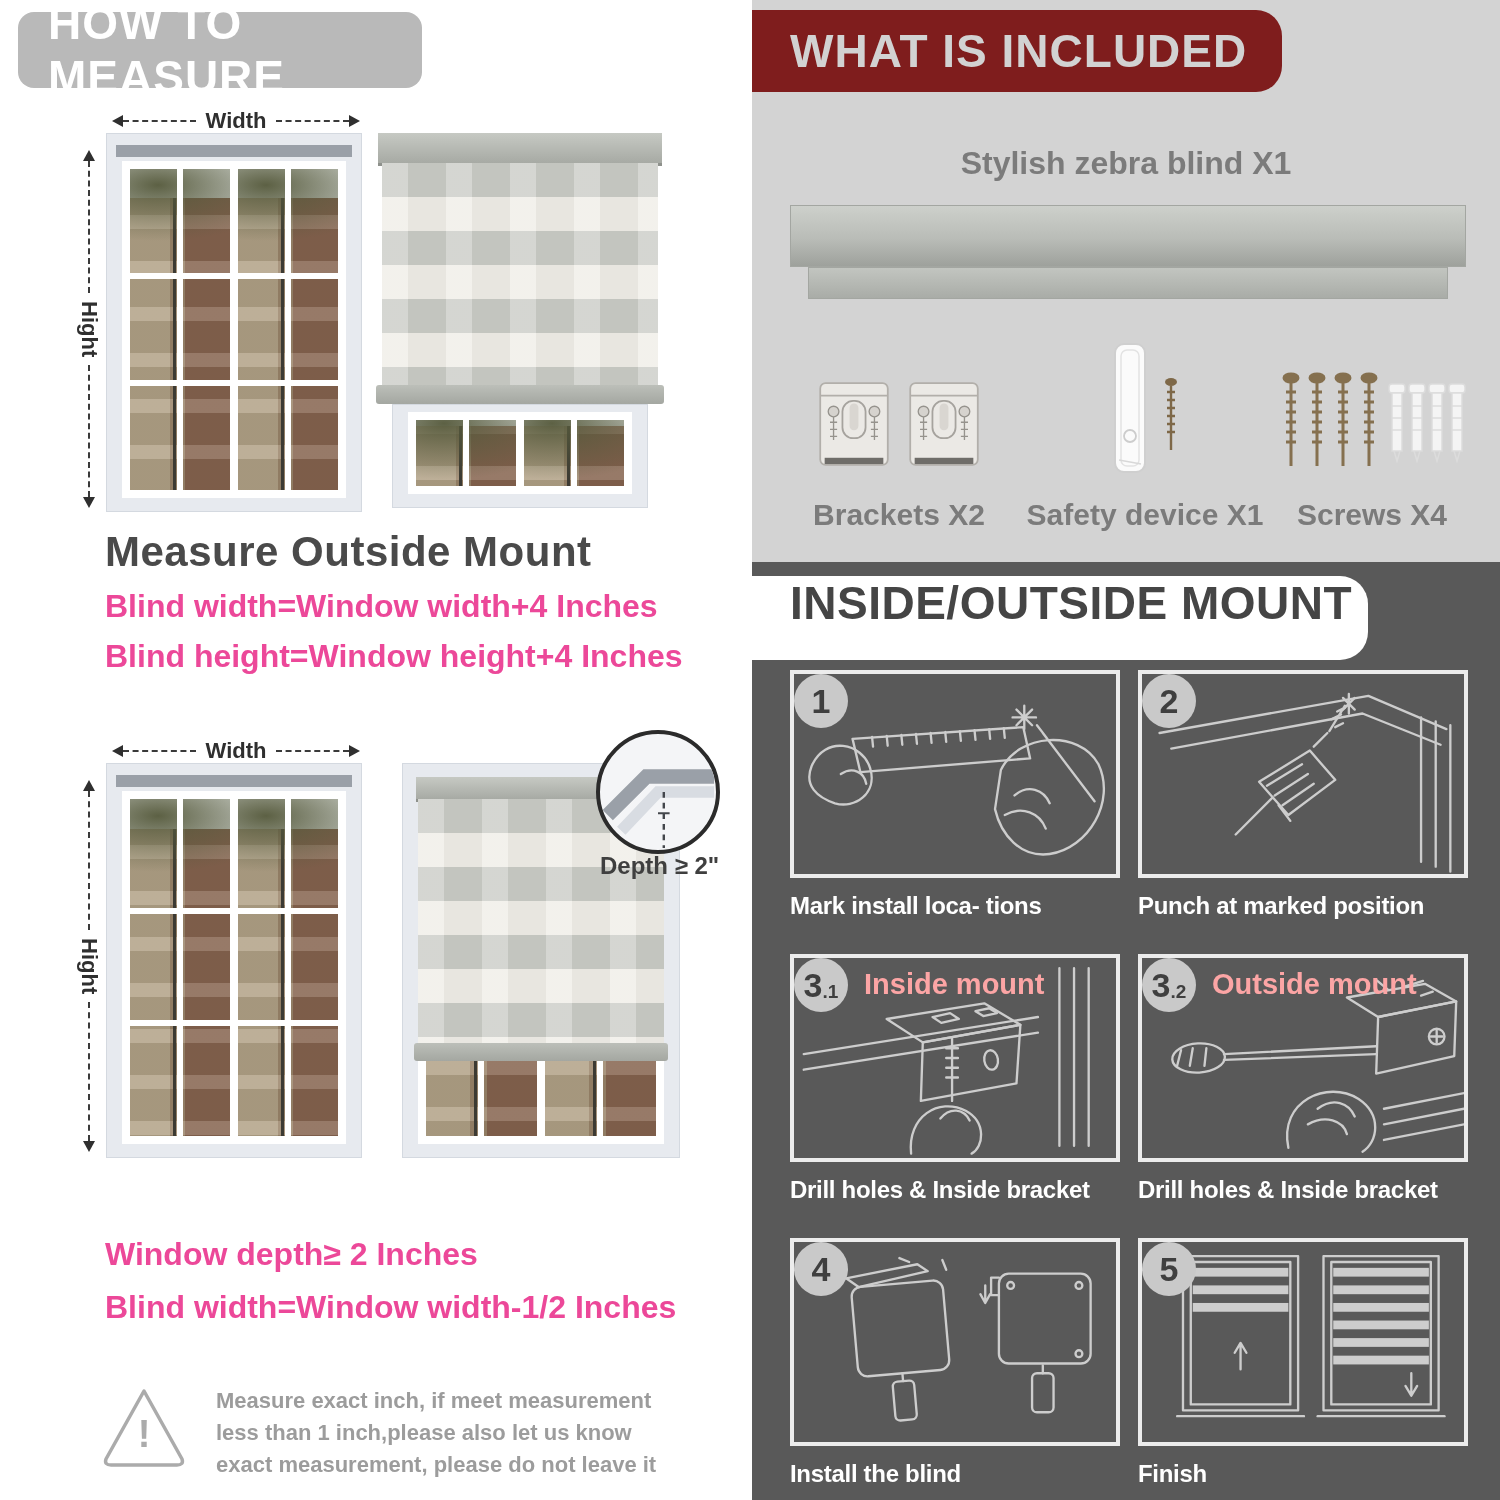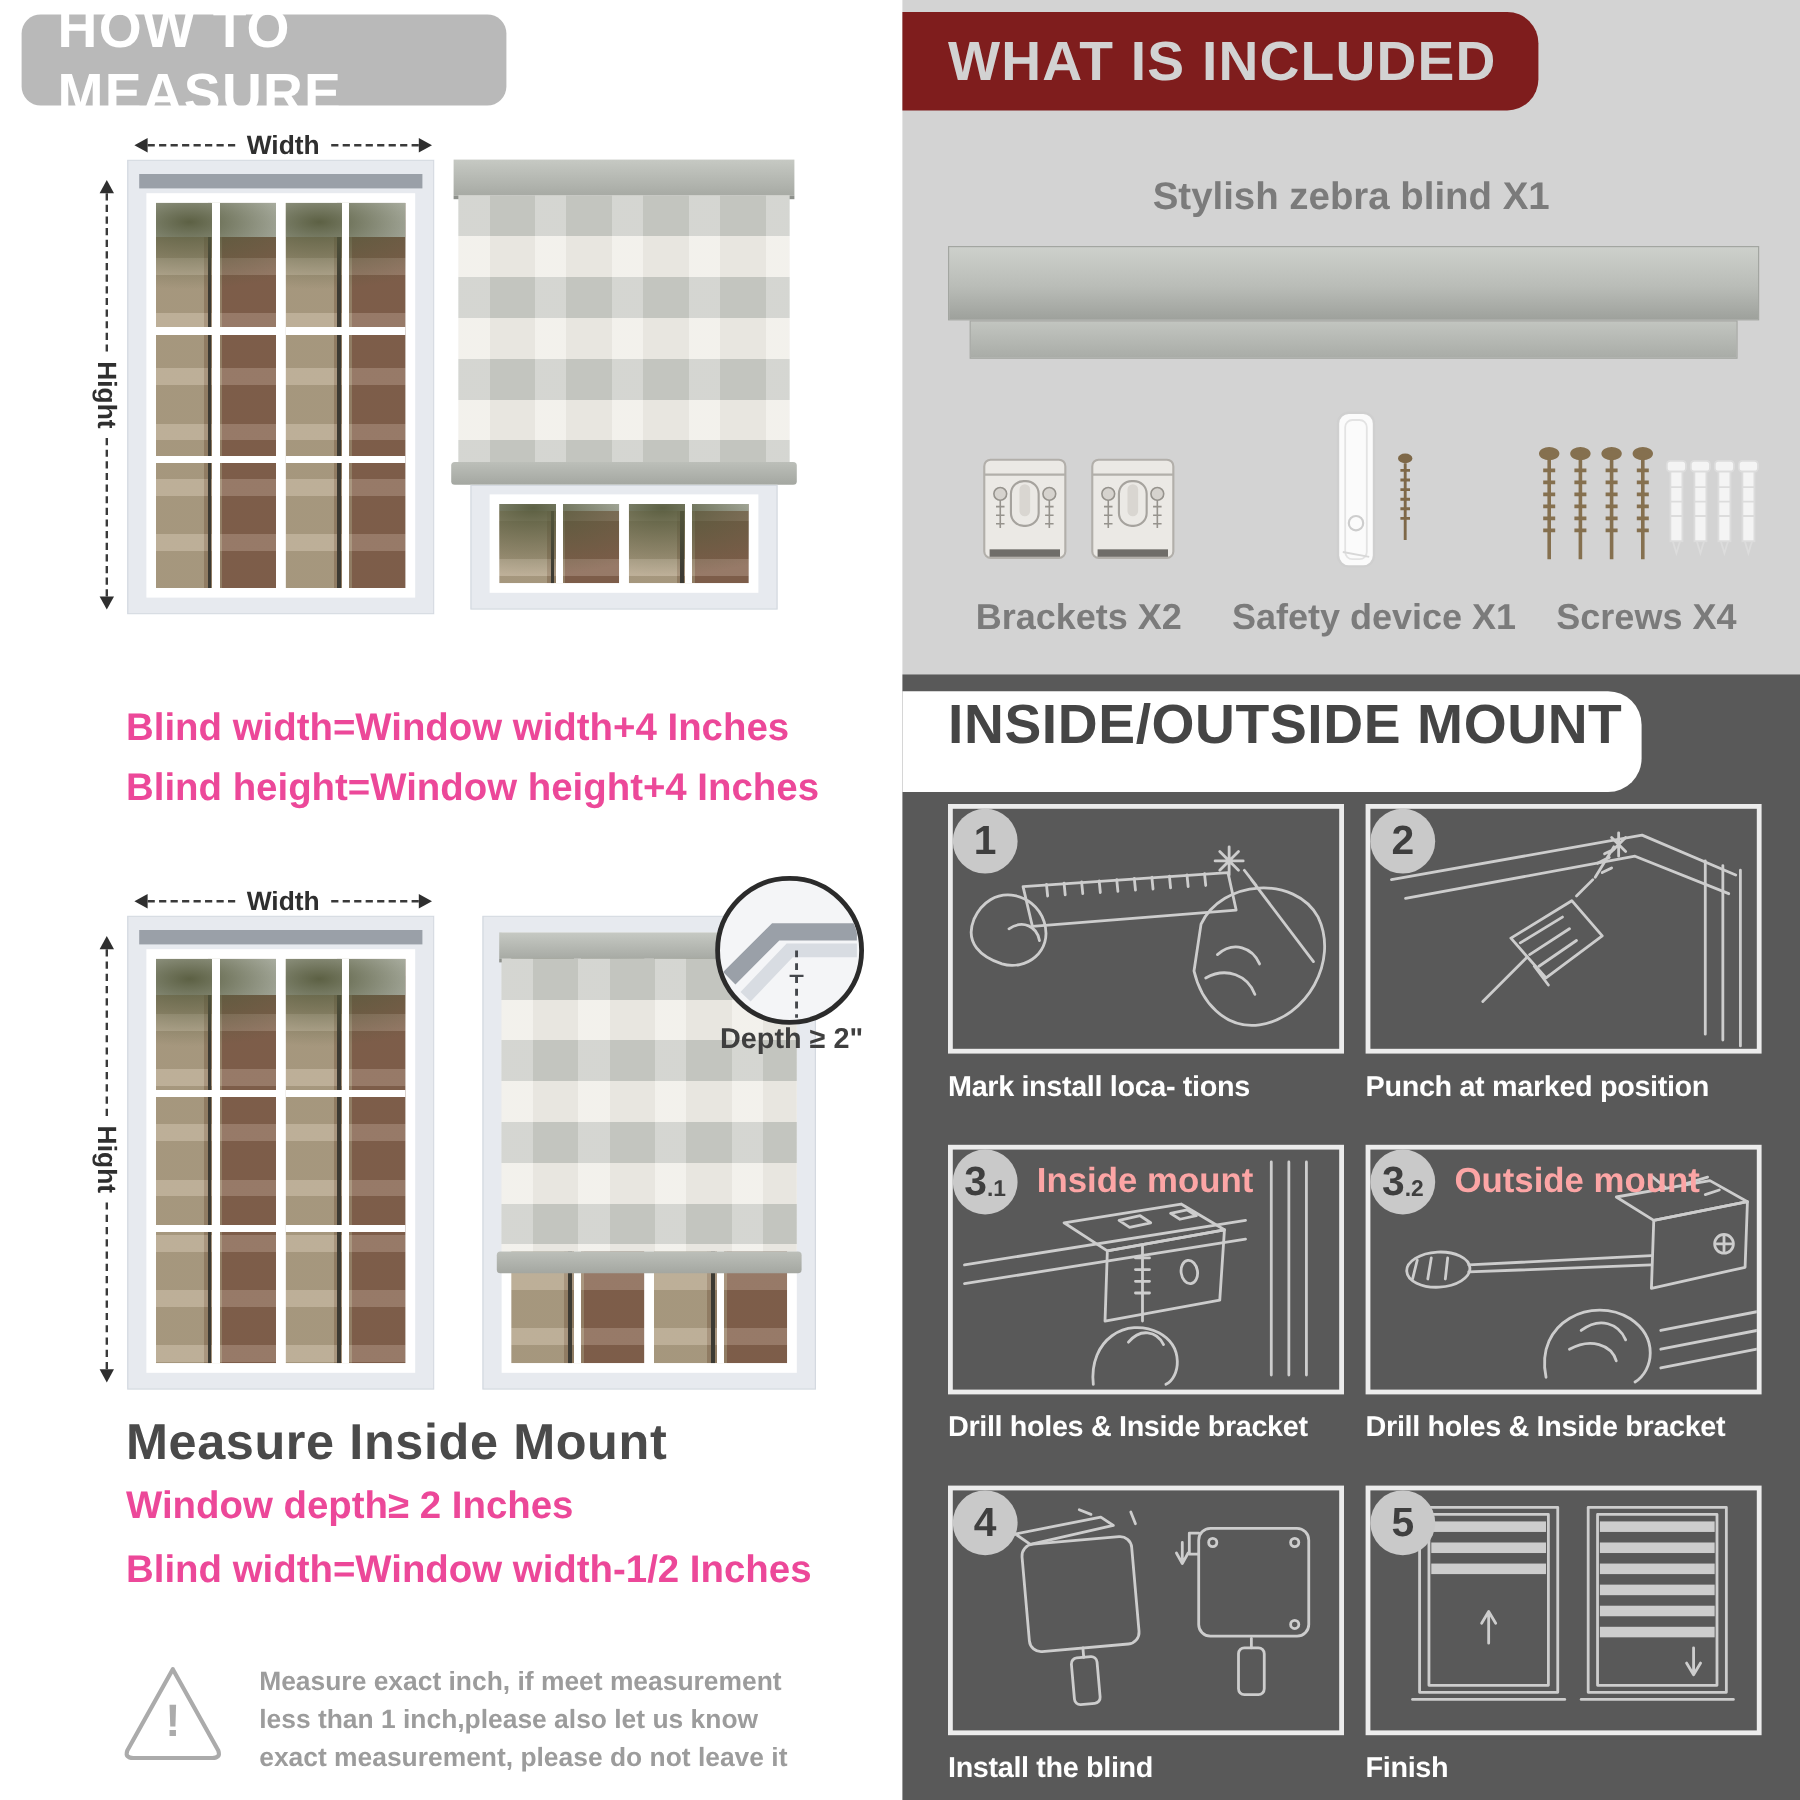"Measure Outside Mount" div.h1-dark { html: none -> <div>Measure Outside Mount</div> }
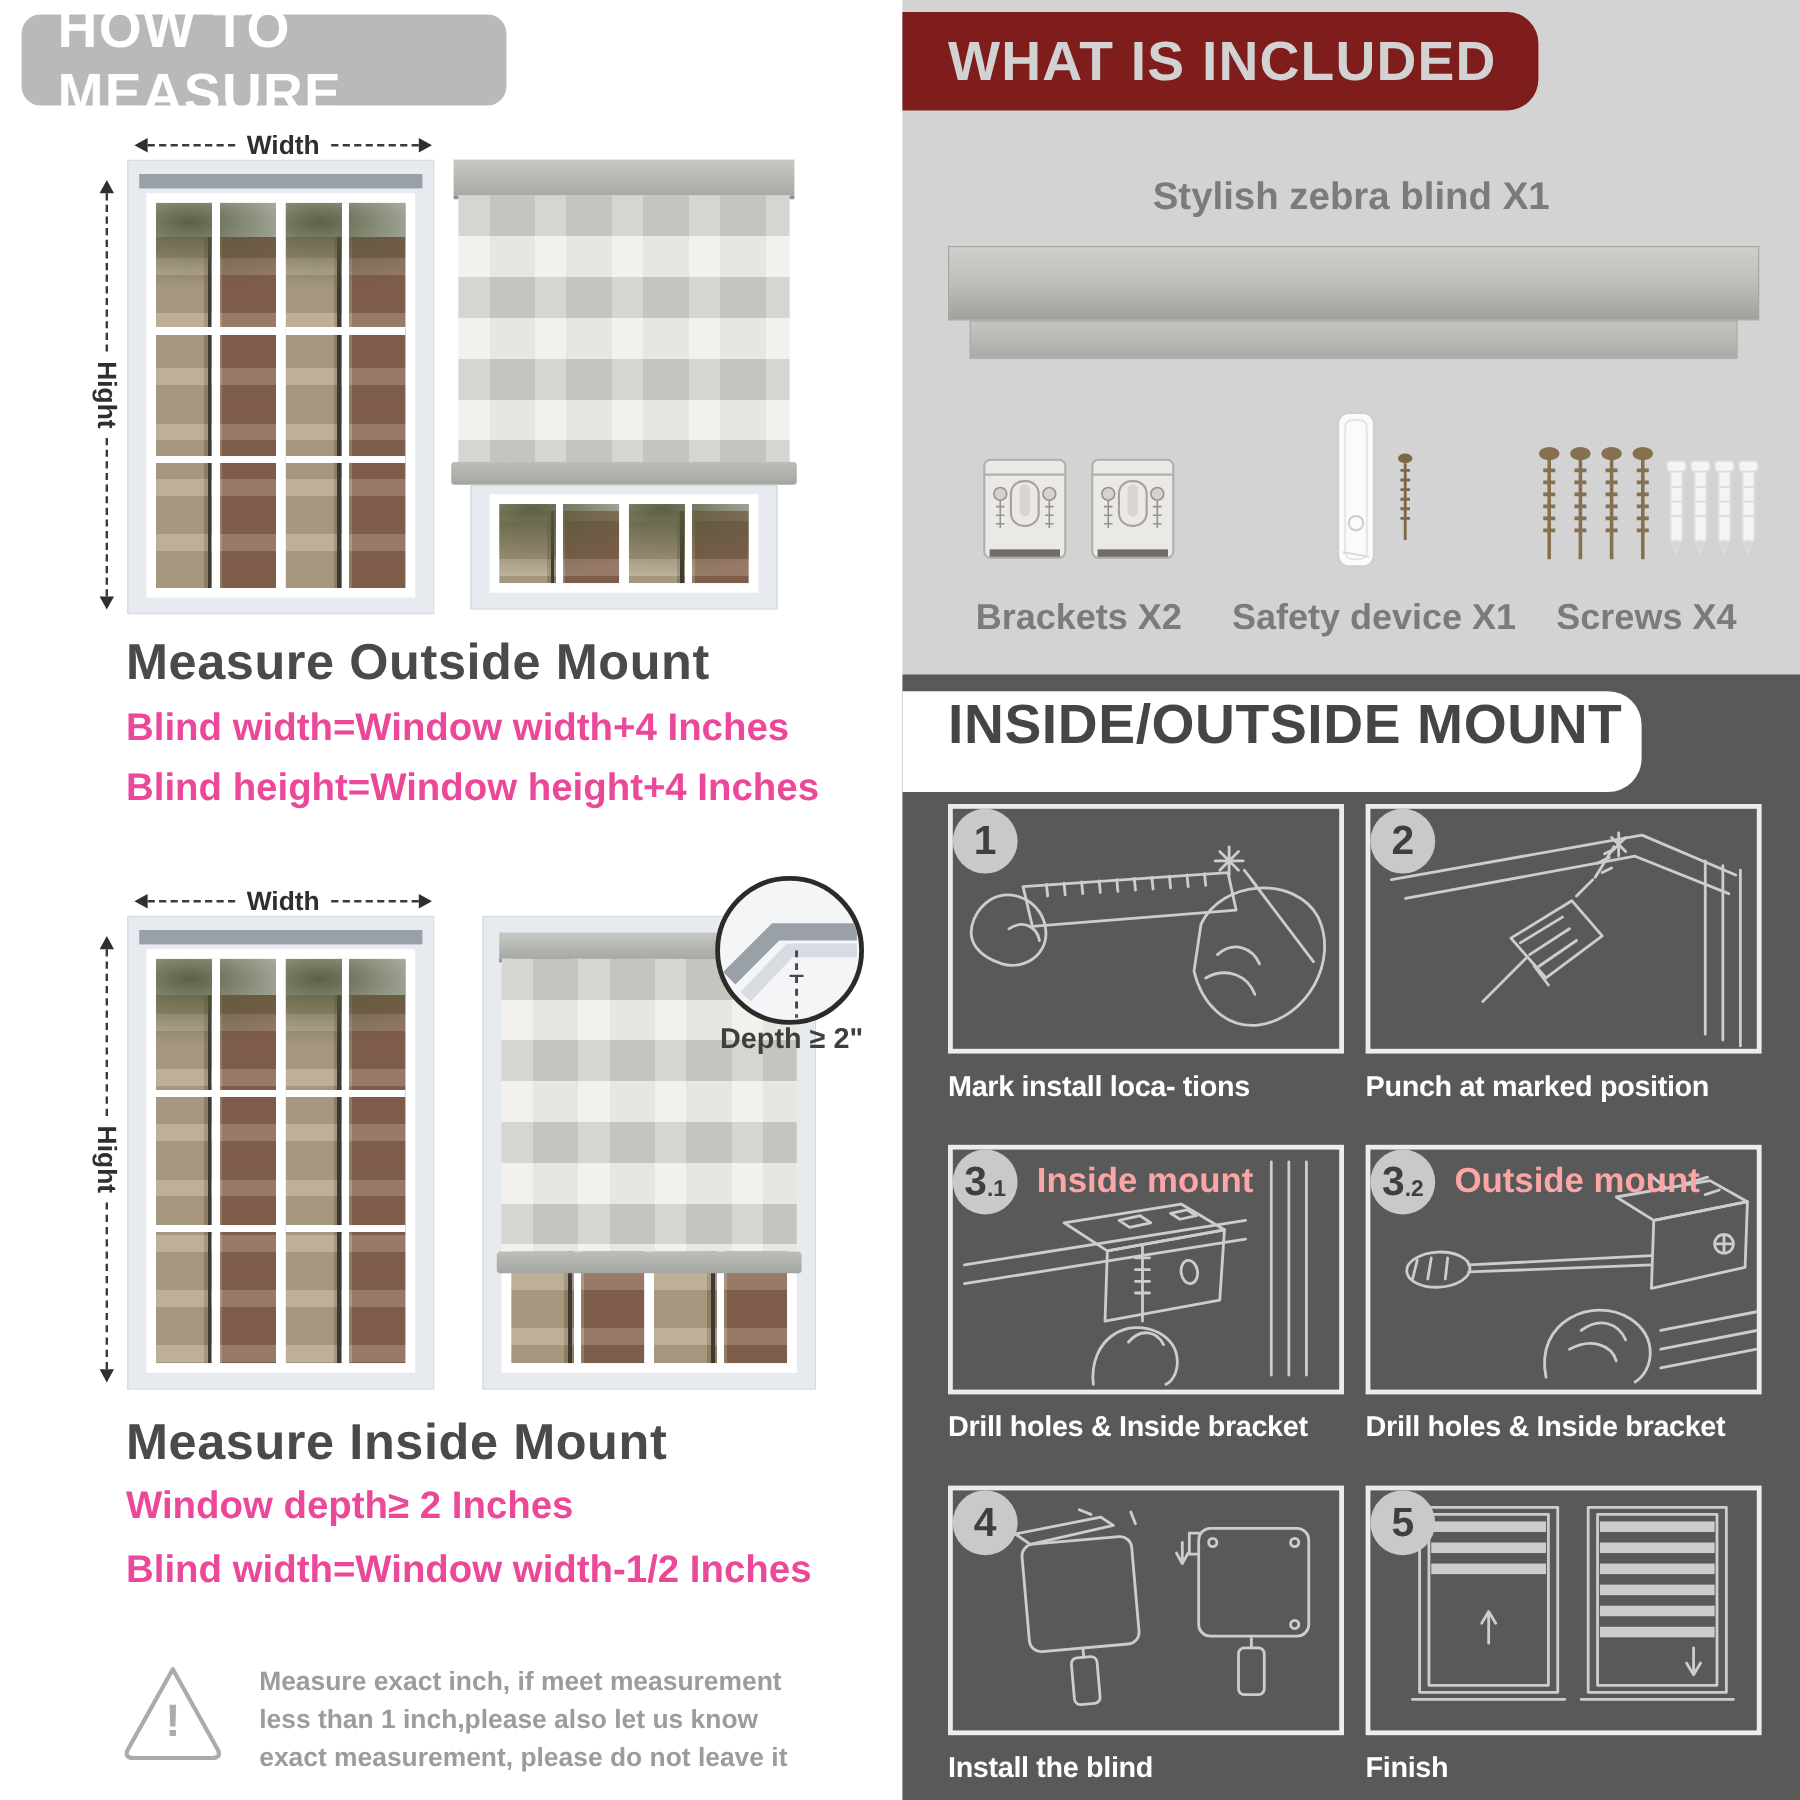"Measure Inside Mount" div.h1-dark { html: <div>Measure Inside Mount</div> -> none }
